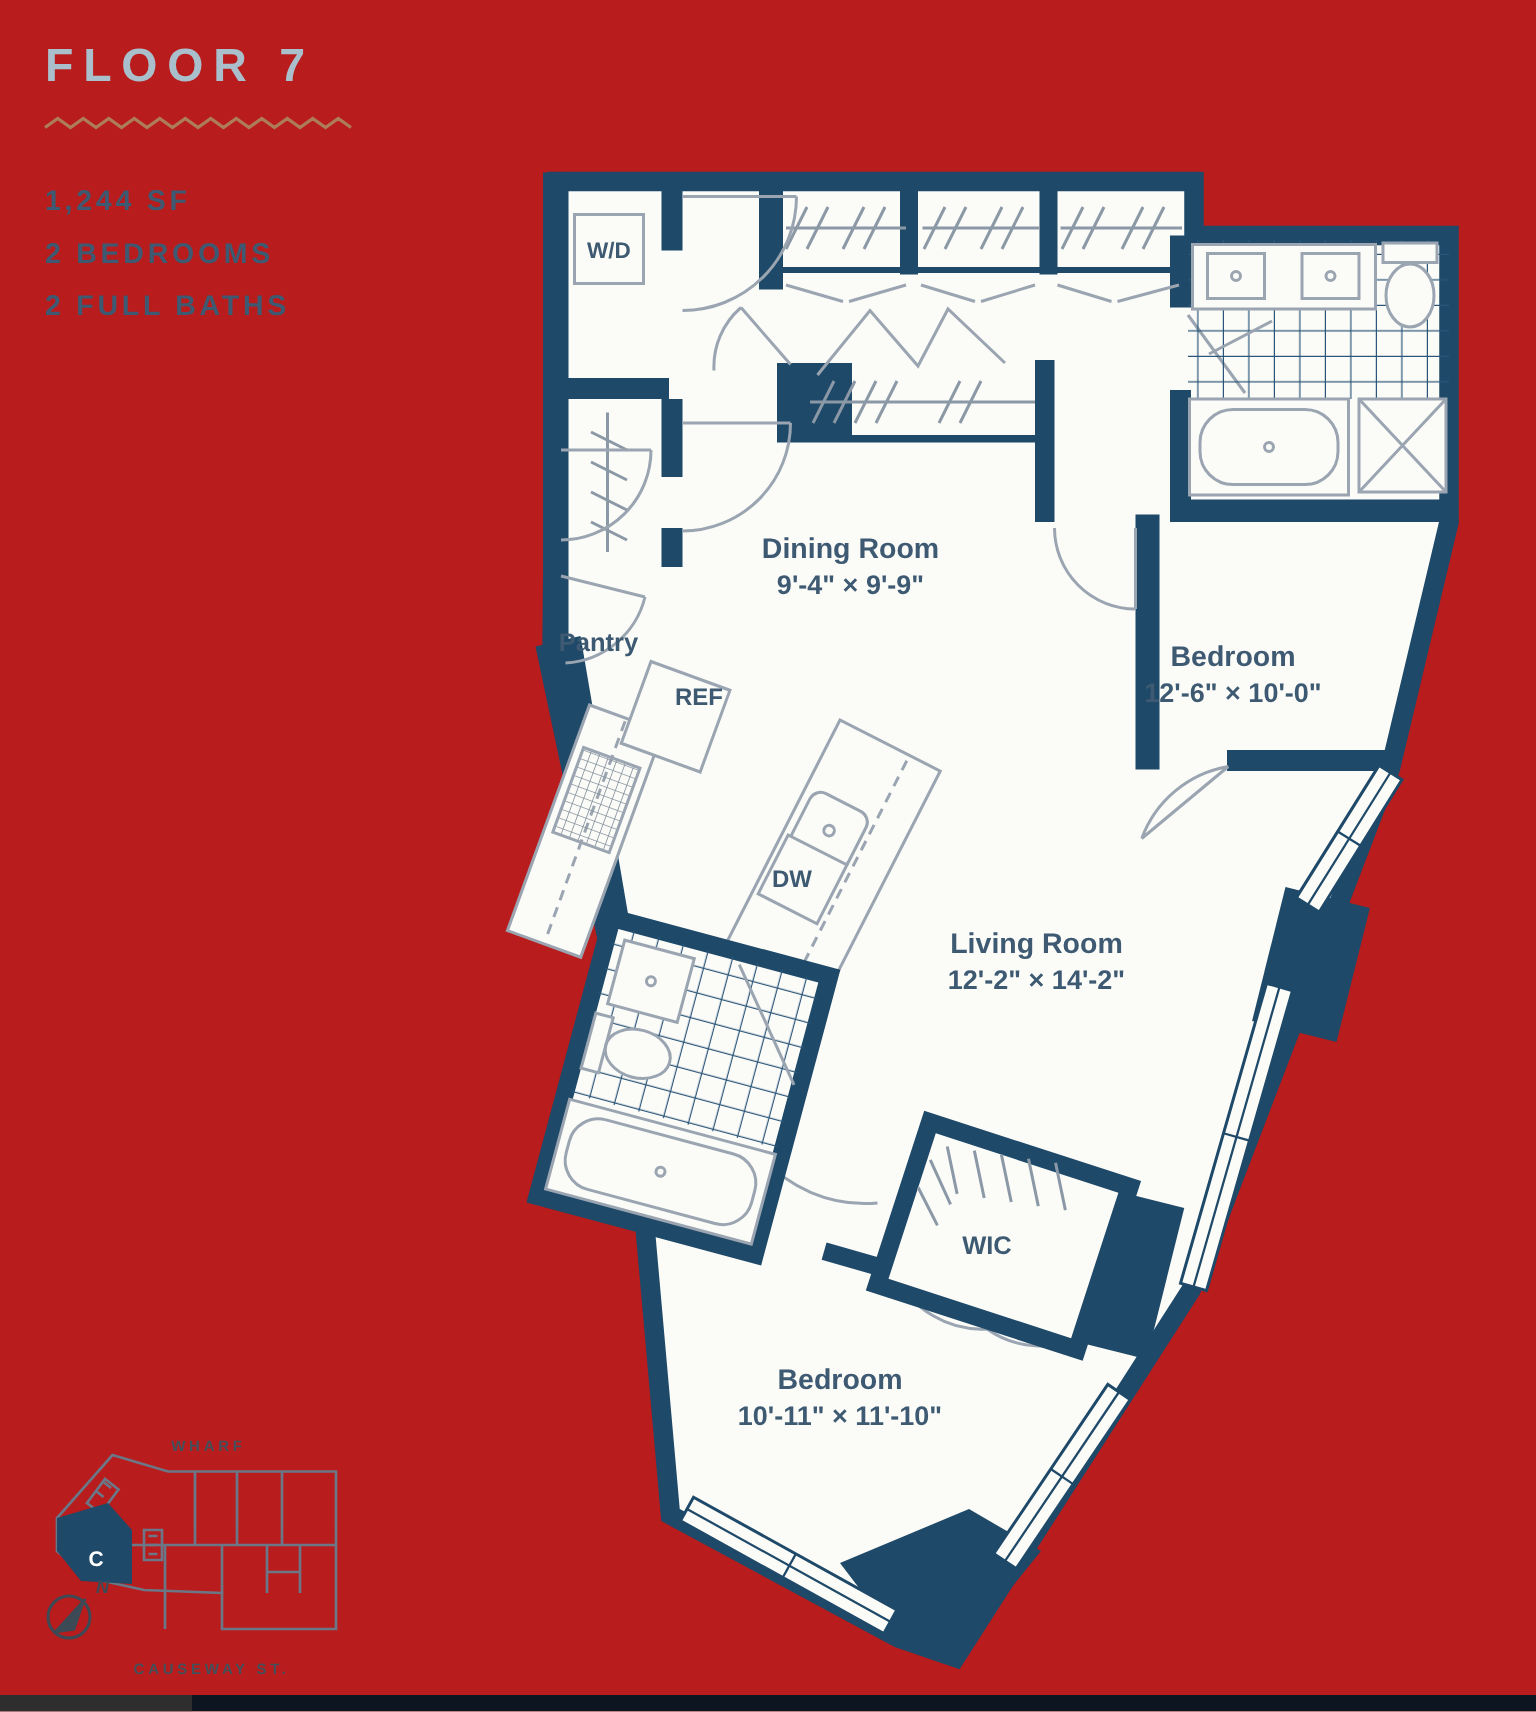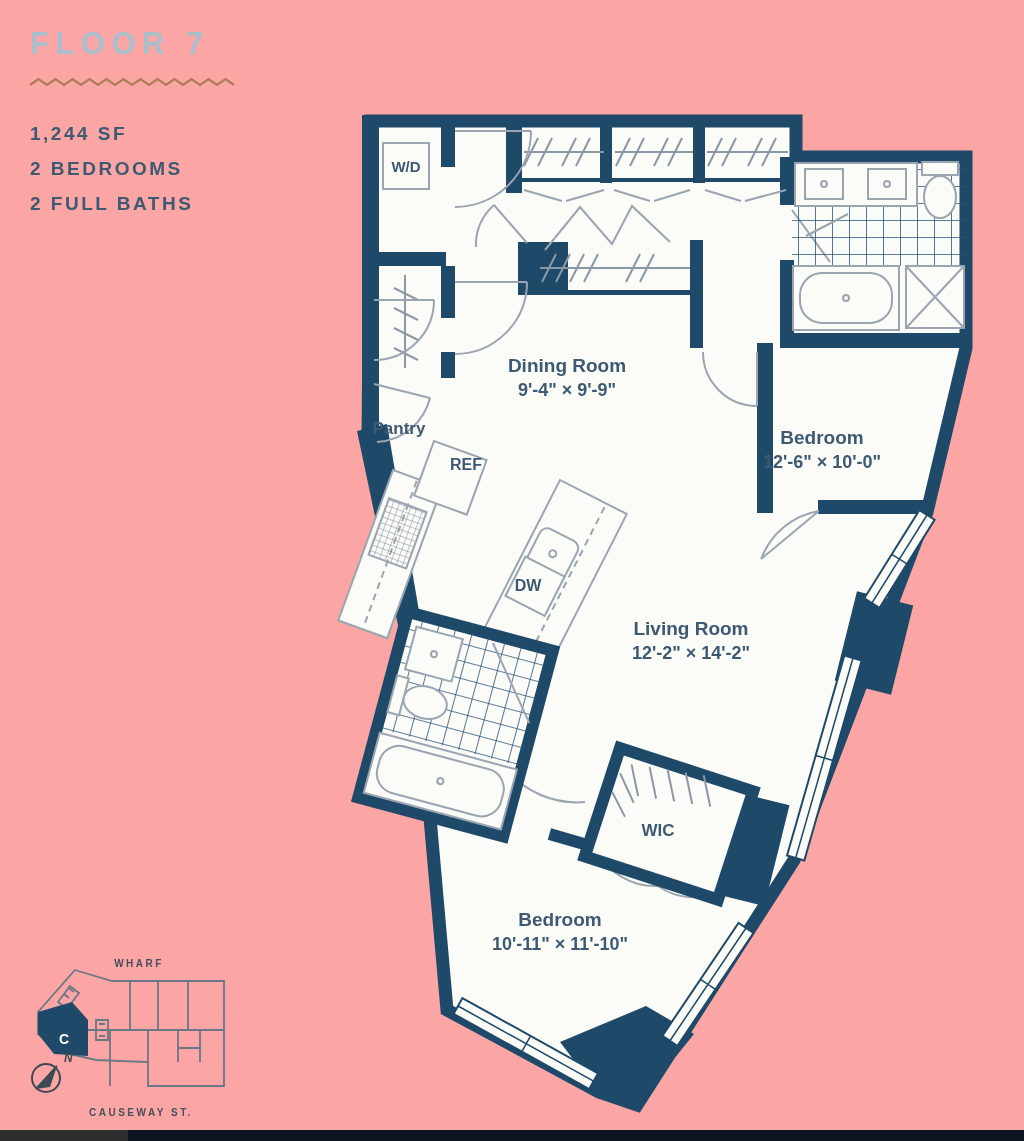"FLOOR 7" .stage { background: #fca5a5 -> #b91c1c }
